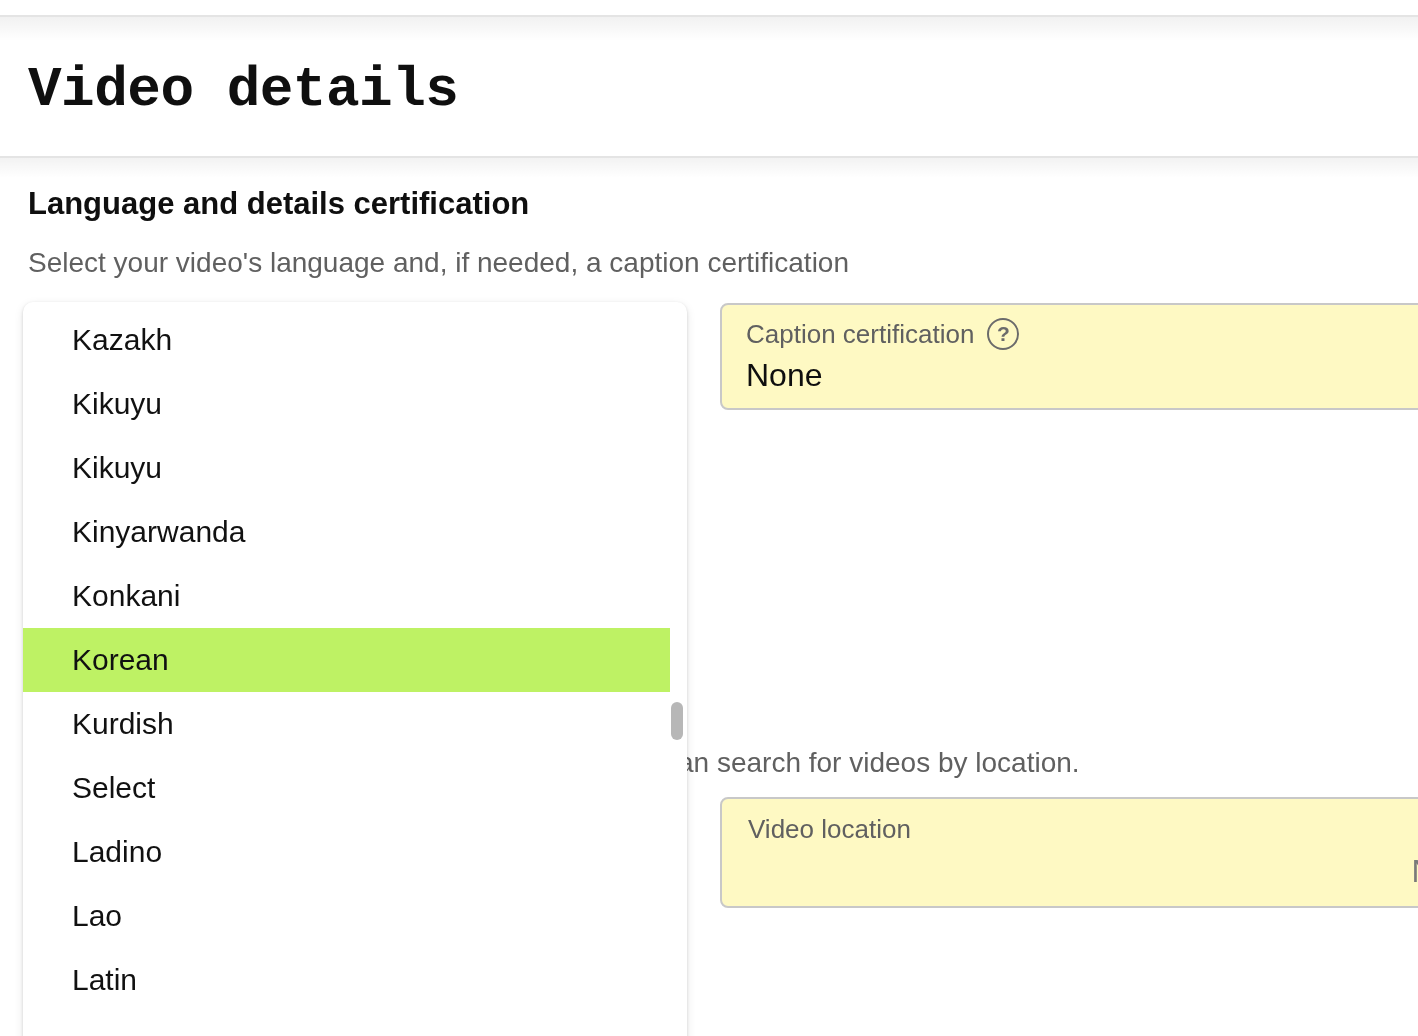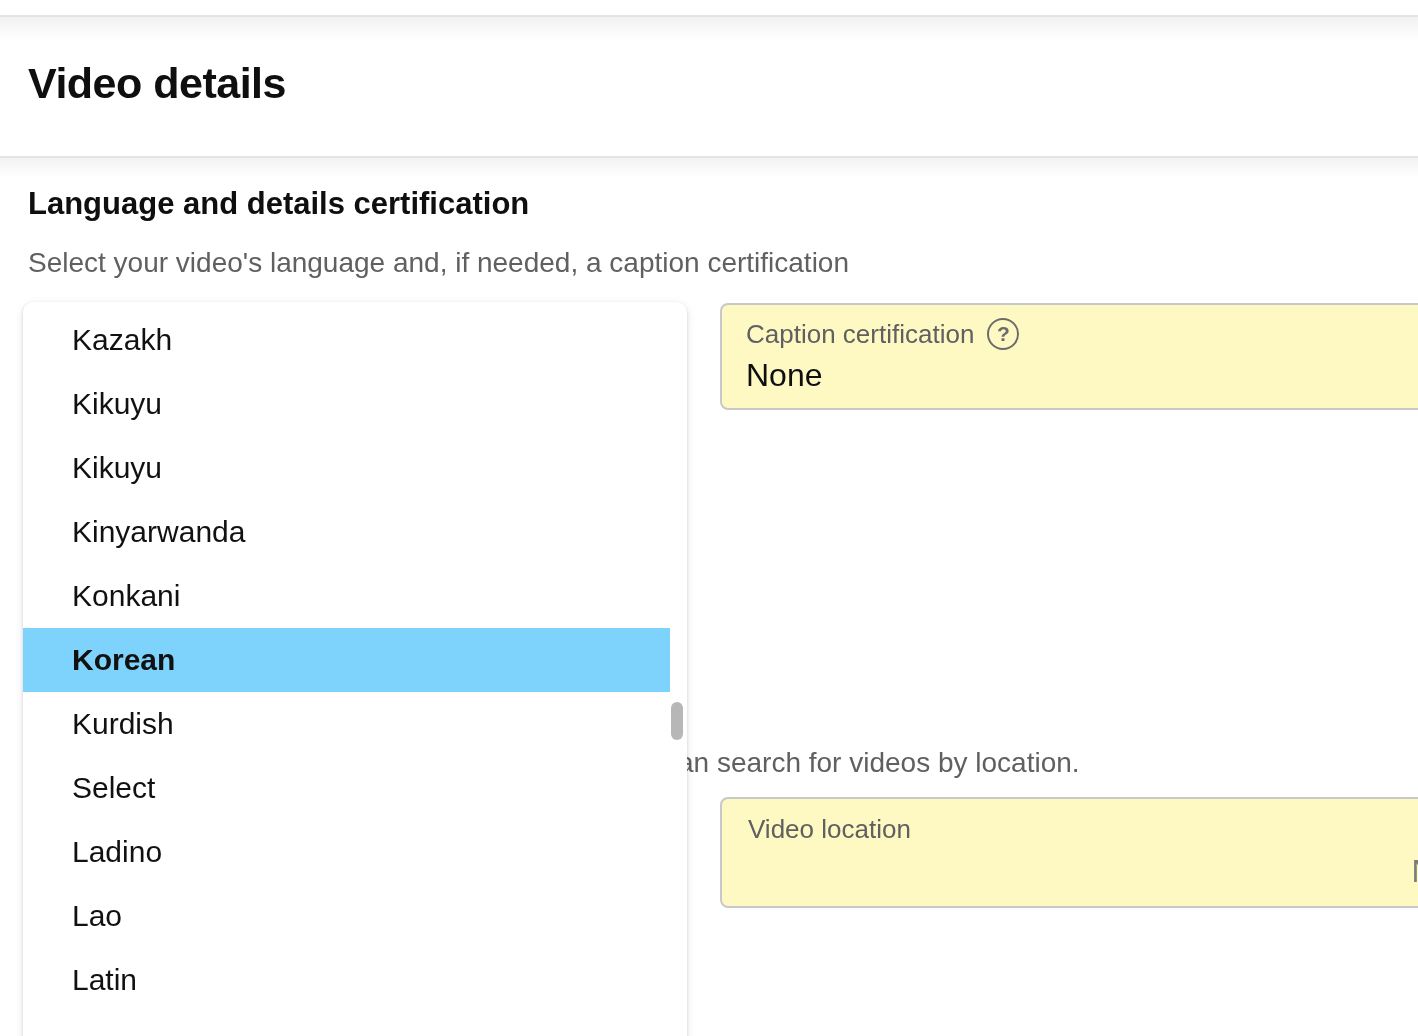"Video details" .page-title { font-family: none -> Liberation Mono, monospace; font-size: 43px -> 56px }
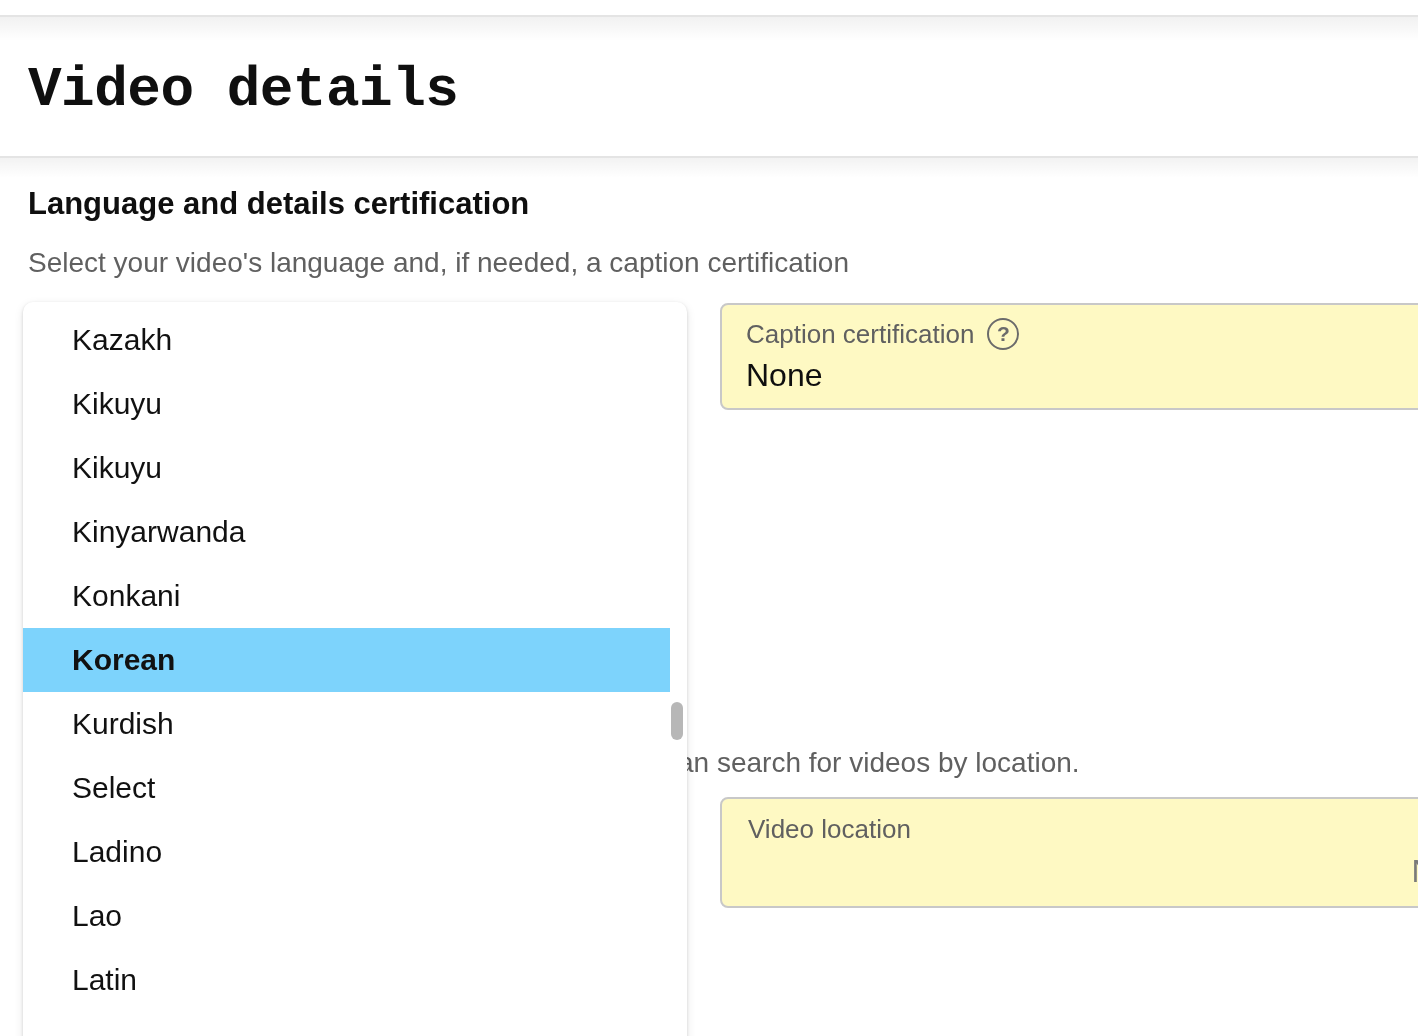"Korean" .lang-item.selected { background: #7dd3fc -> #bef264; font-weight: bold -> none }
